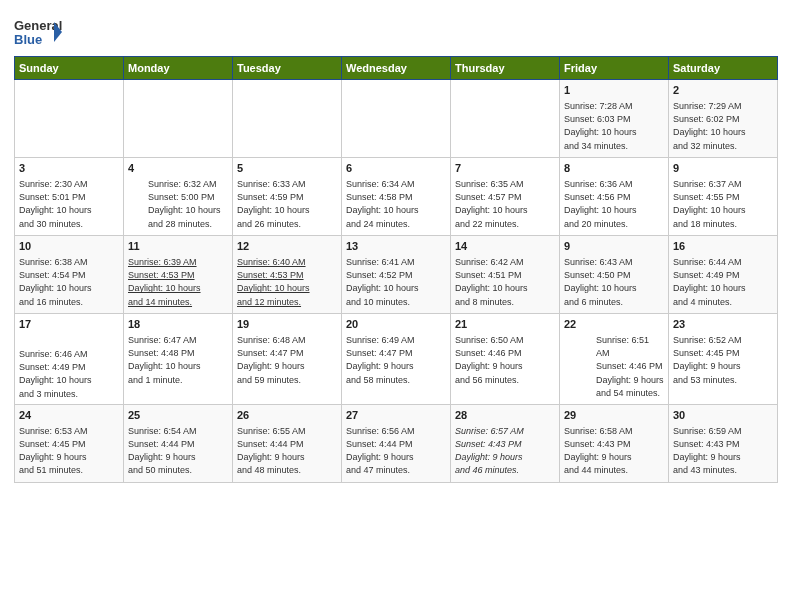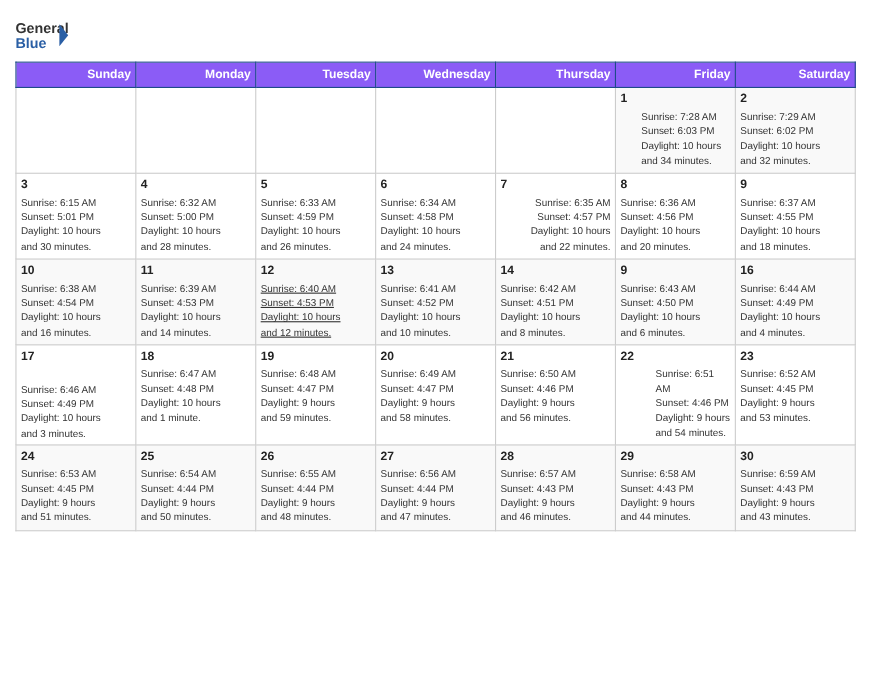"Sunday" thead tr th { background-color: #8b5cf6 -> #4d7c0f; text-align: right -> left }
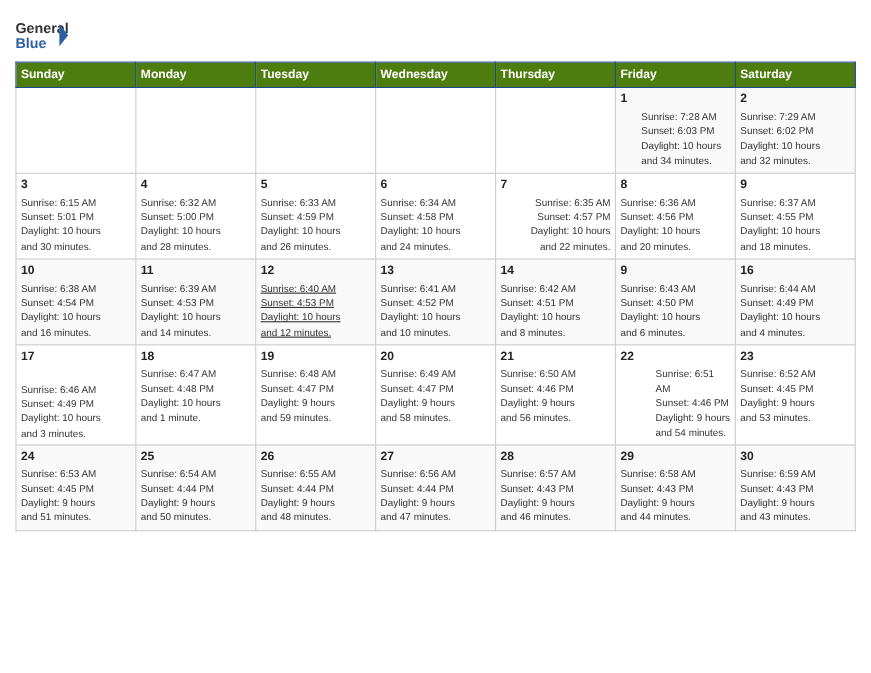"Sunrise: 7:28 AM" div.day-info { margin-left: 19px -> none }
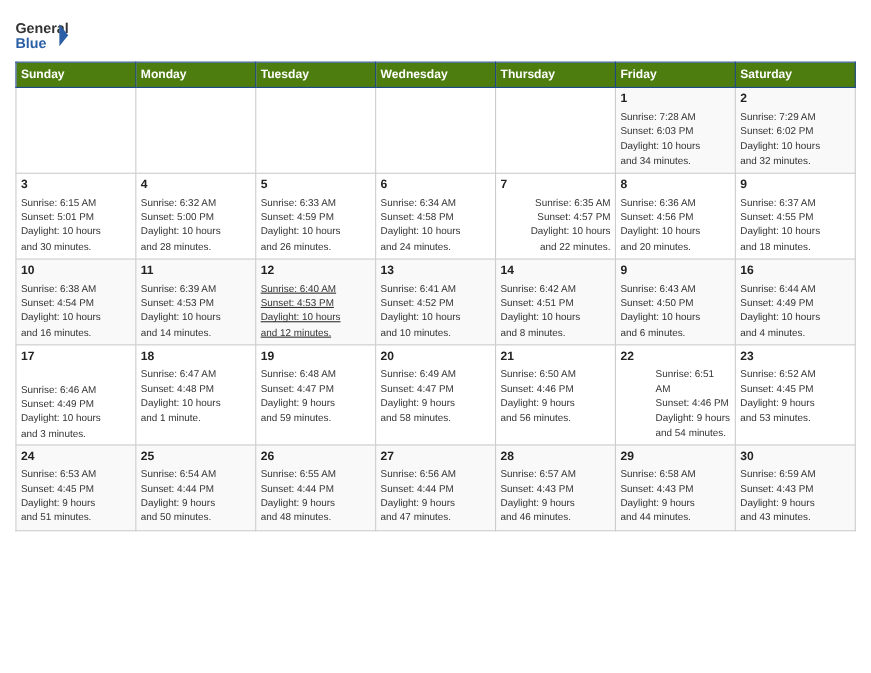"Sunrise: 6:15 AM" div.day-info { text: 6:15 -> 2:30 }
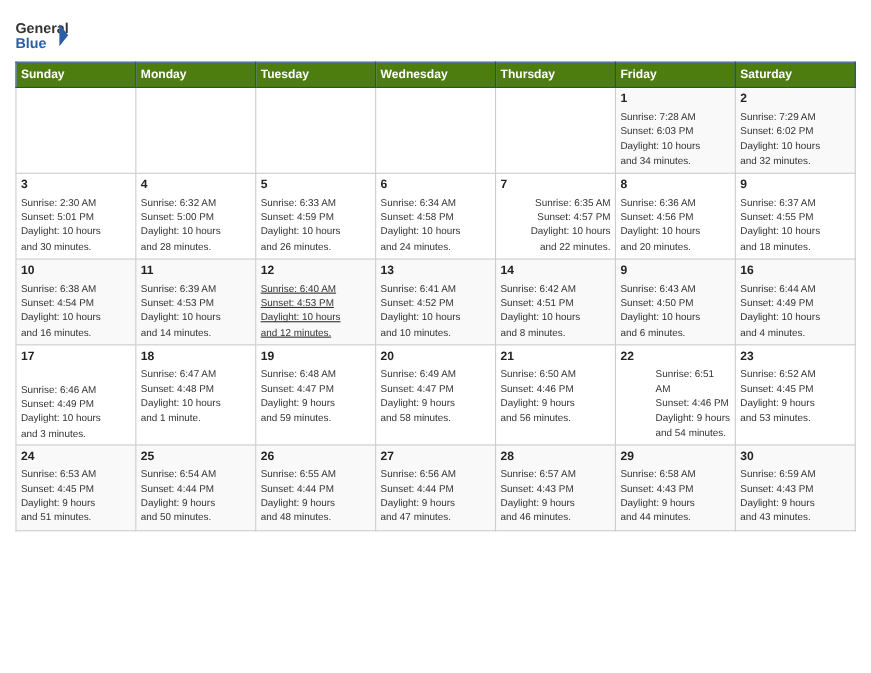"Sunrise: 6:32 AM" div.day-info { margin-left: none -> 20px }
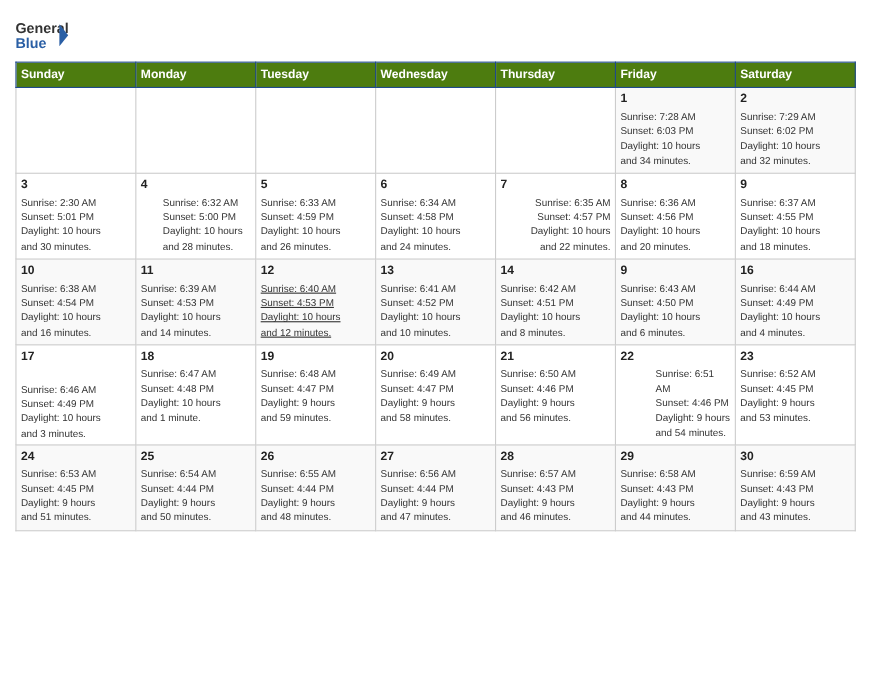"Sunrise: 6:35 AM" div.day-info { text-align: right -> none }
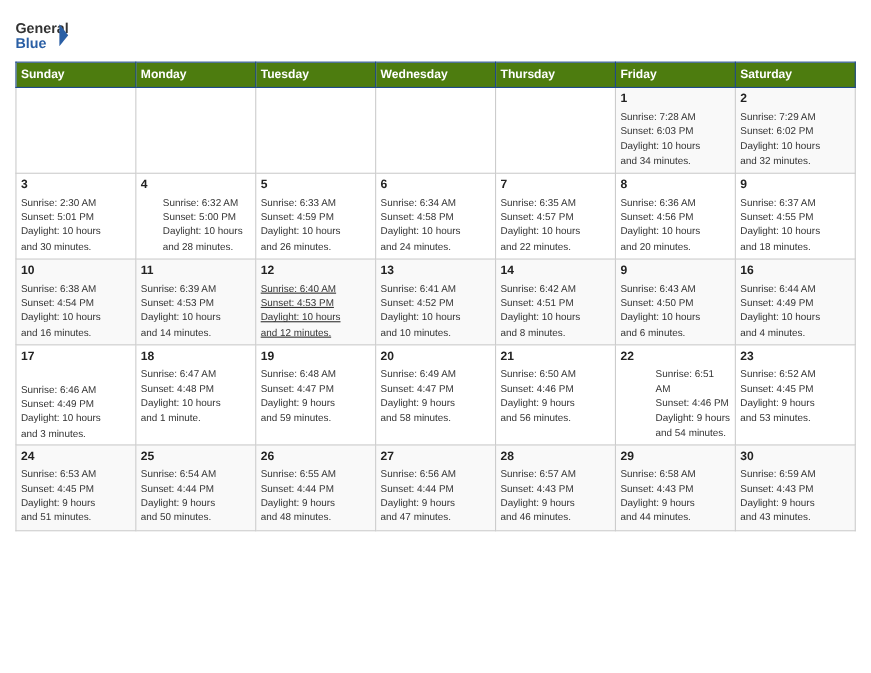"Sunrise: 6:39 AM" div.day-info { text-decoration: none -> underline }
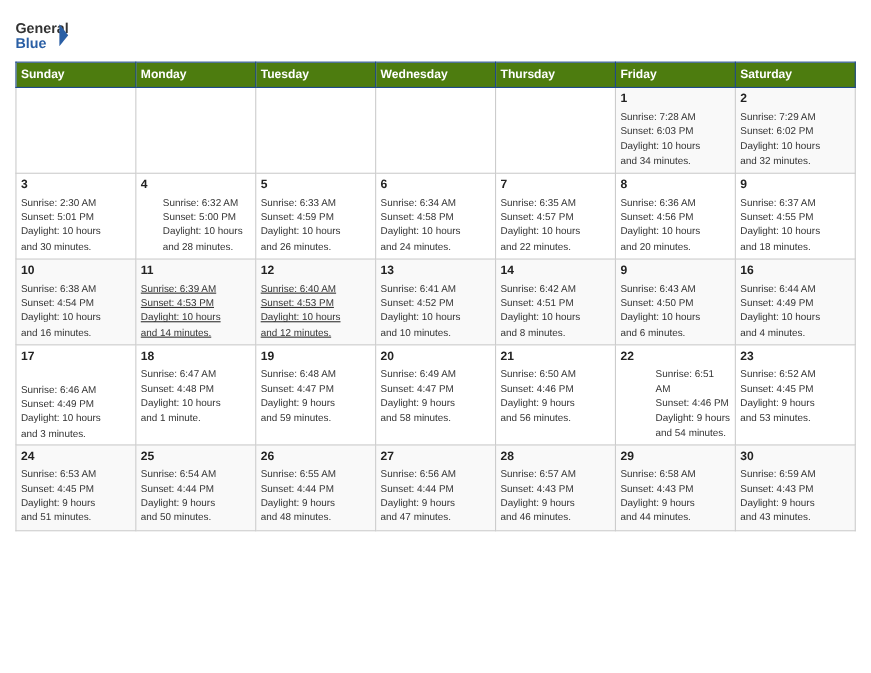"Sunrise: 6:57 AM" div.day-info { font-style: none -> italic }
